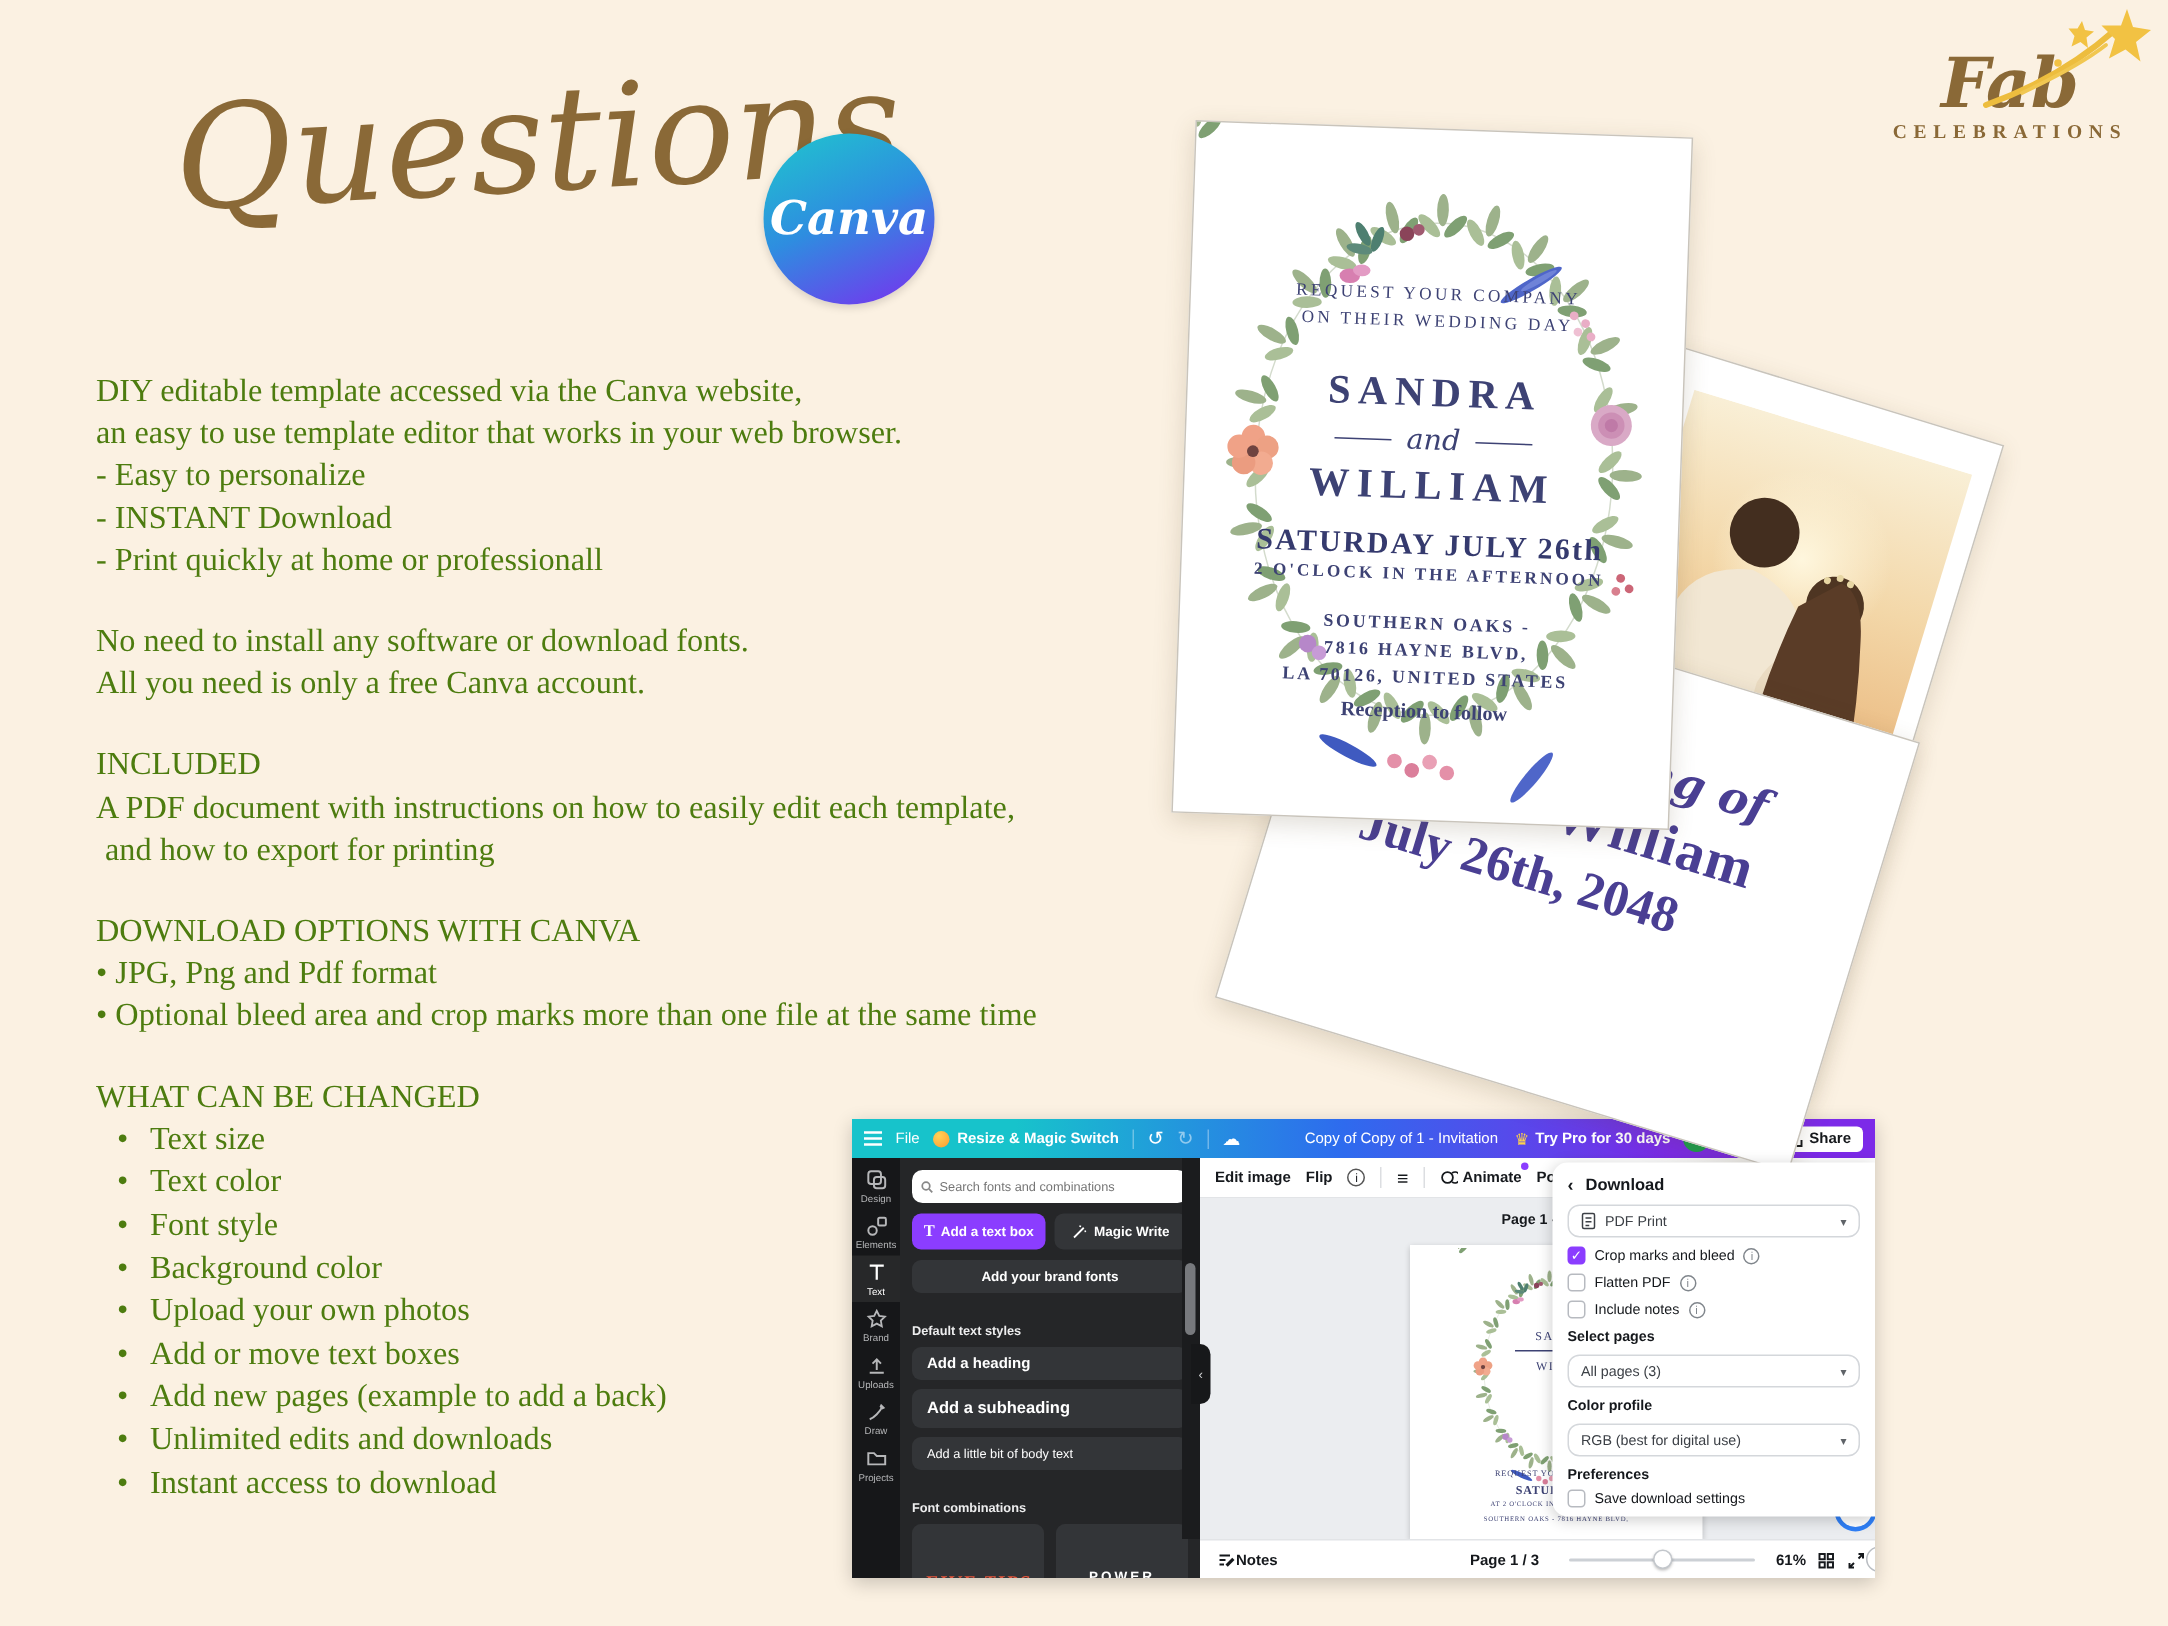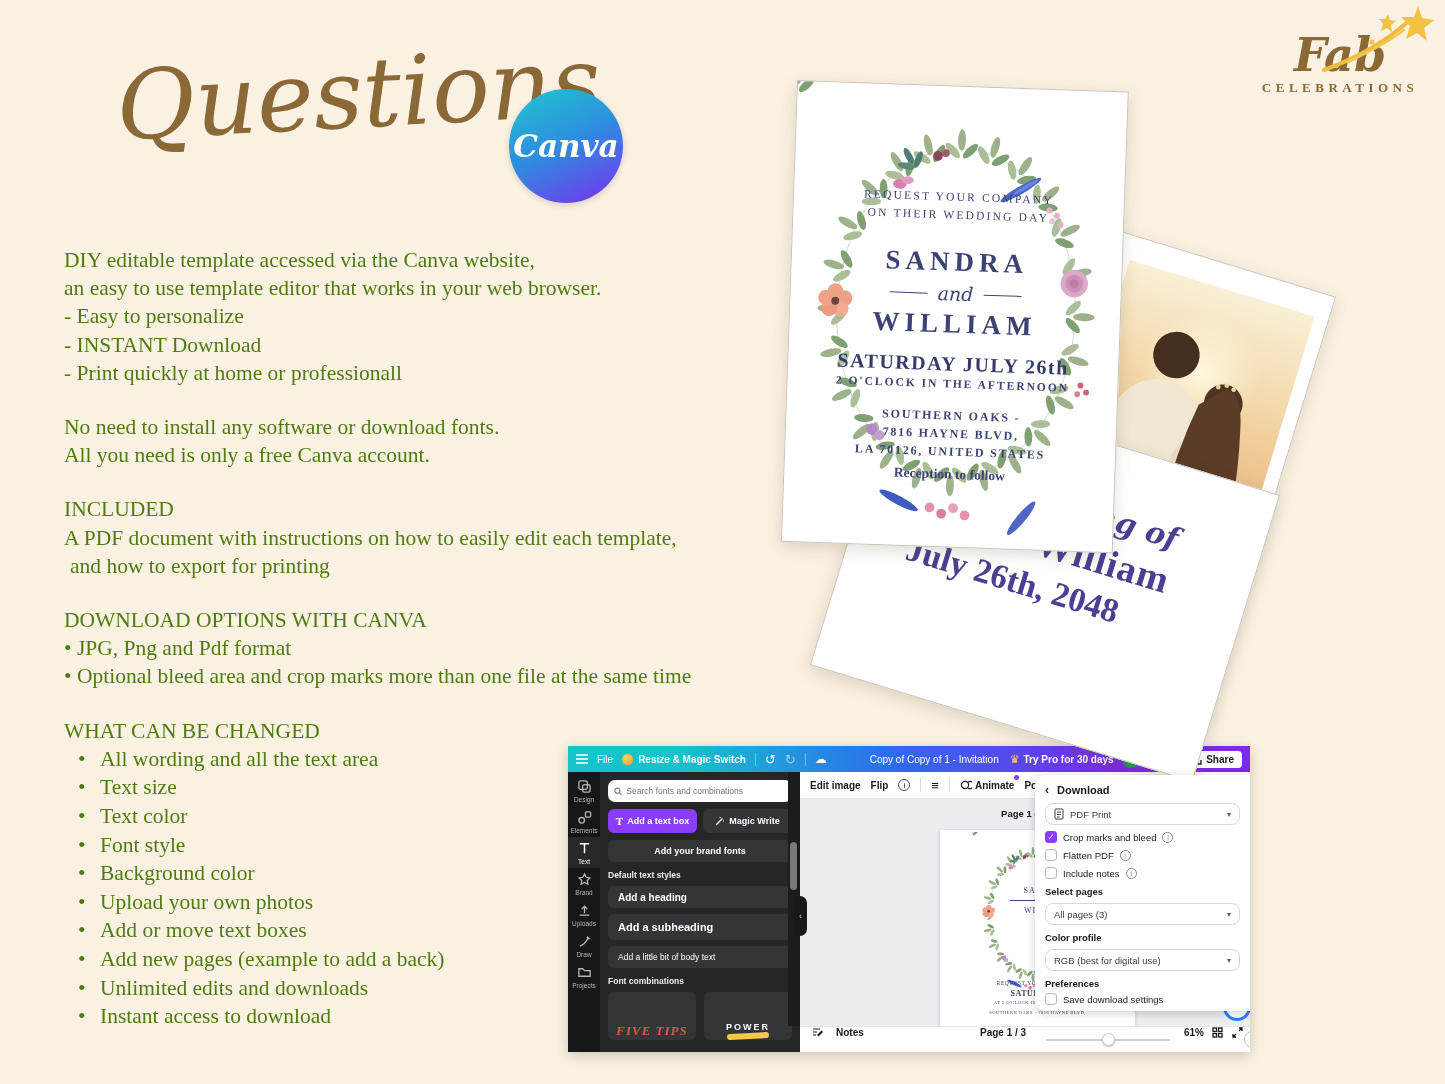"All wording and all the" li { html: <li>All wording and all the text area</li> -> none }
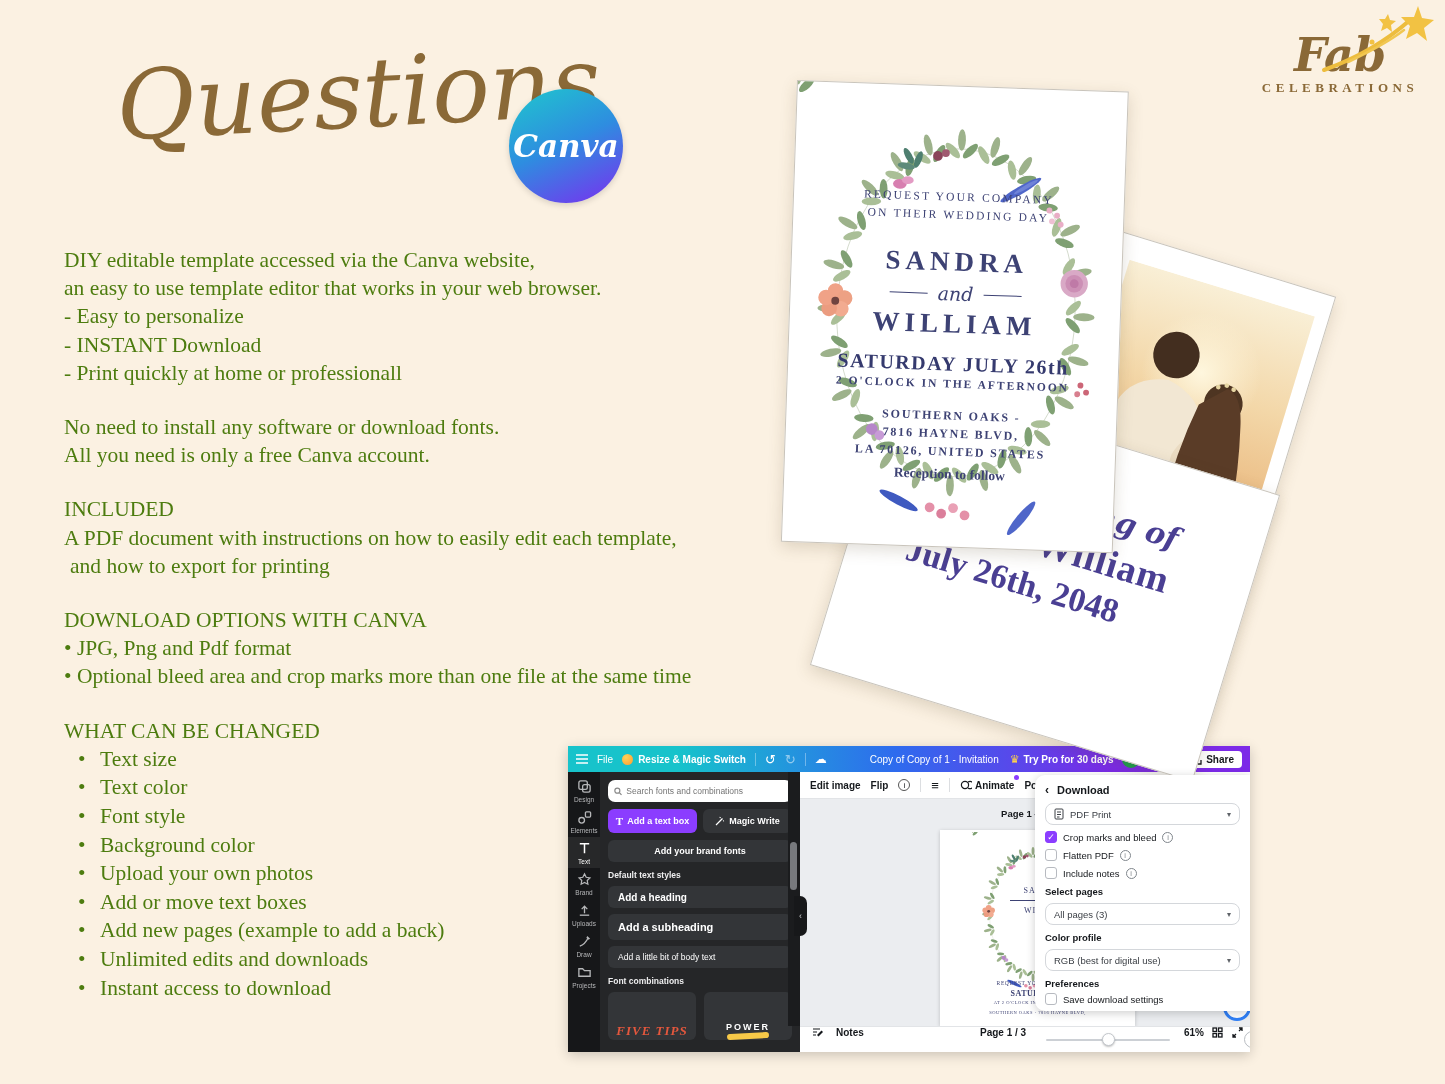"Default text styles" .panel-label { margin-top: 8px -> 20px }
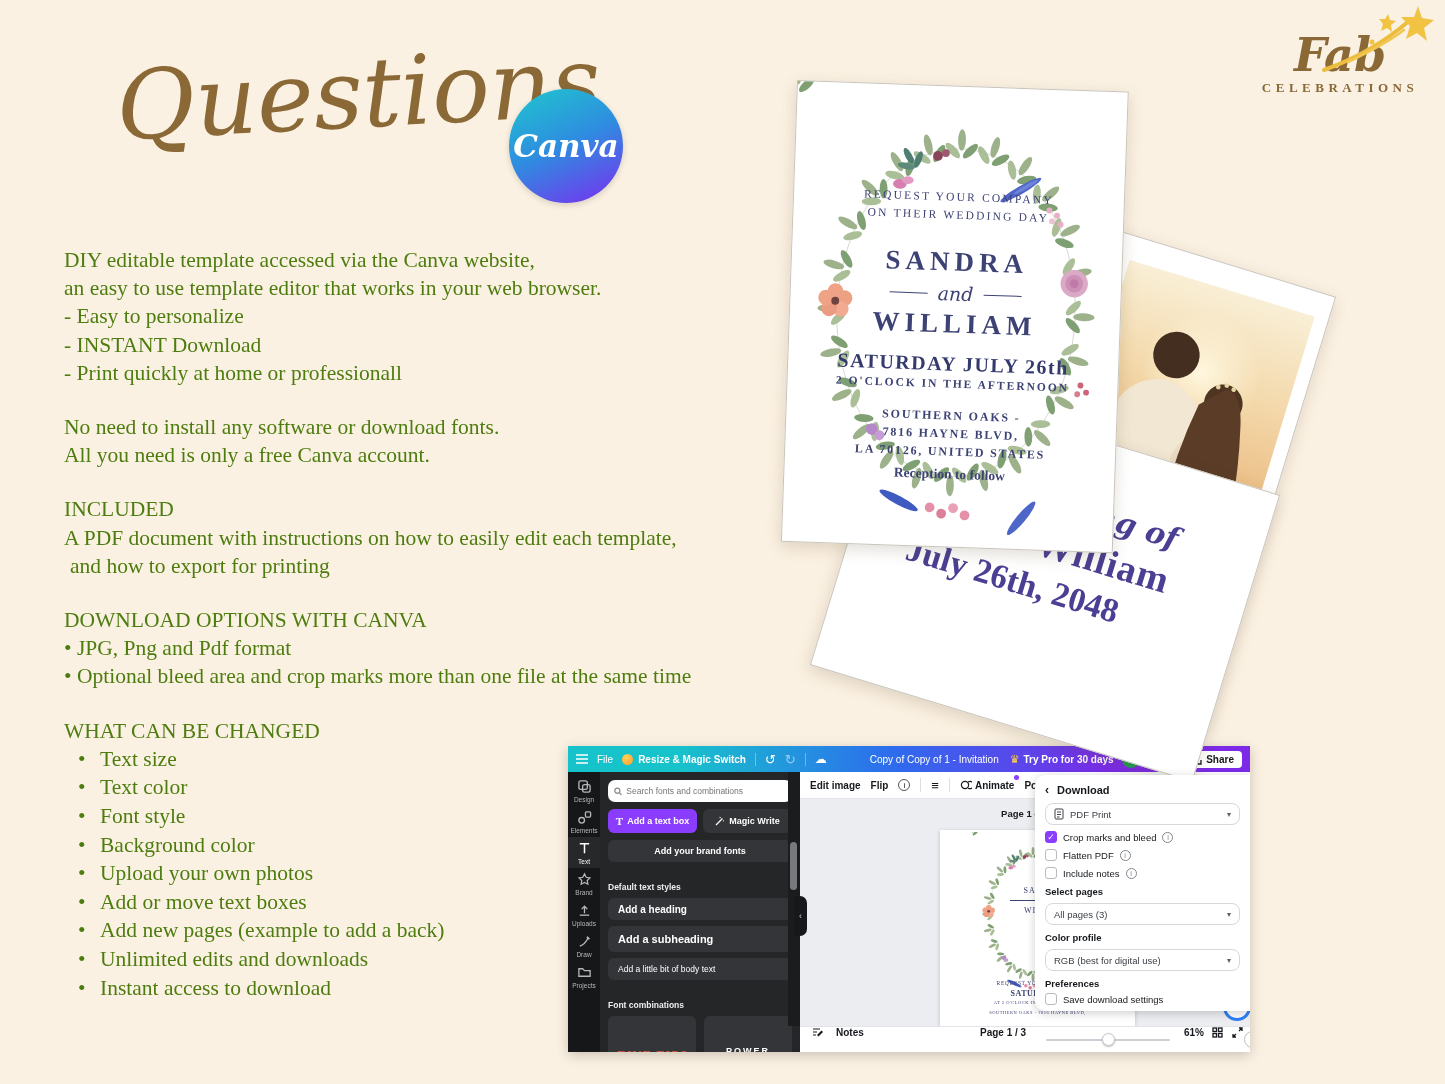"Notes" .sb-item { align-items: none -> center; gap: 12px -> 0 }
